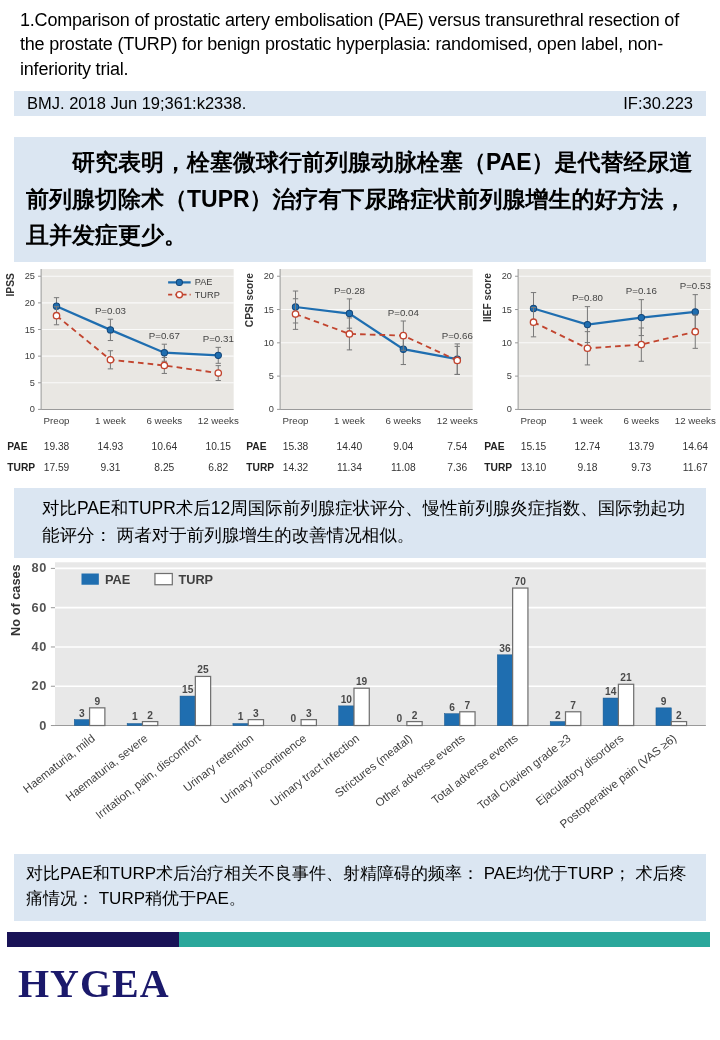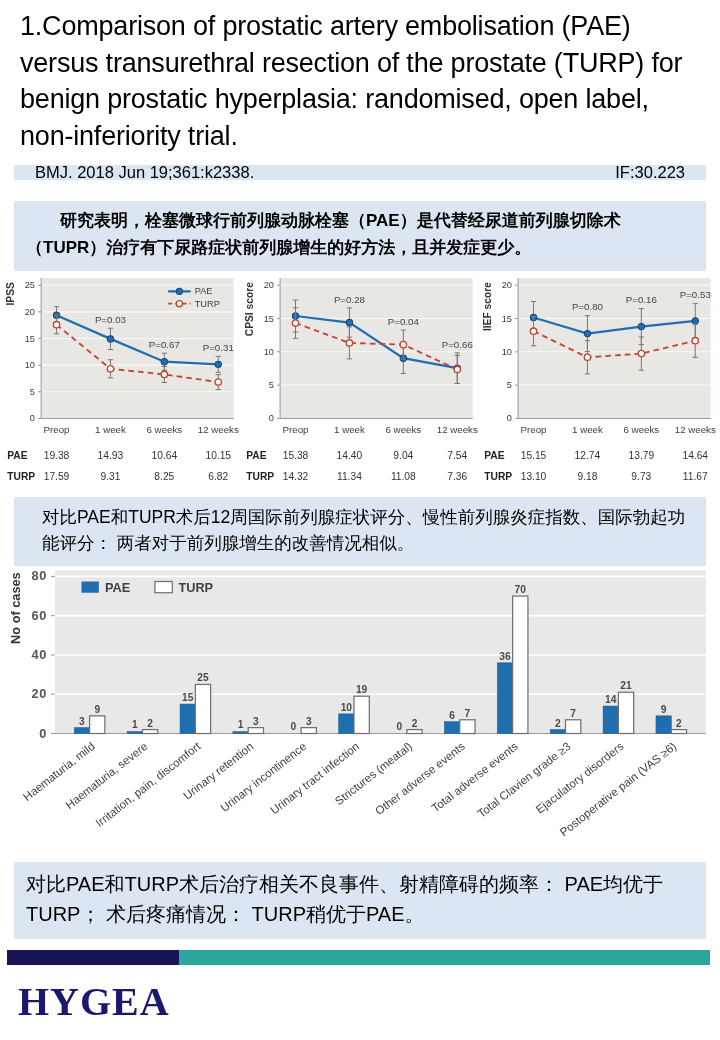"1.Comparison of prostatic artery" .title { font-size: 27px -> 18px }
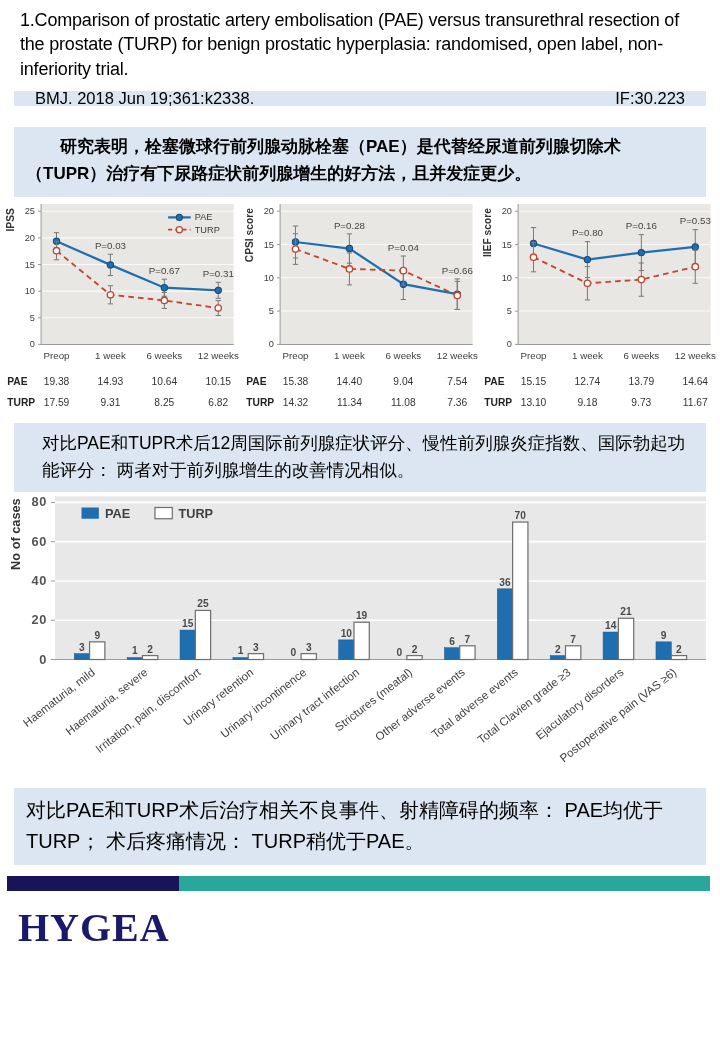"BMJ. 2018 Jun 19;361:k2338." .citation { height: 15px -> 25px; padding: 0 21px -> 0 13px }
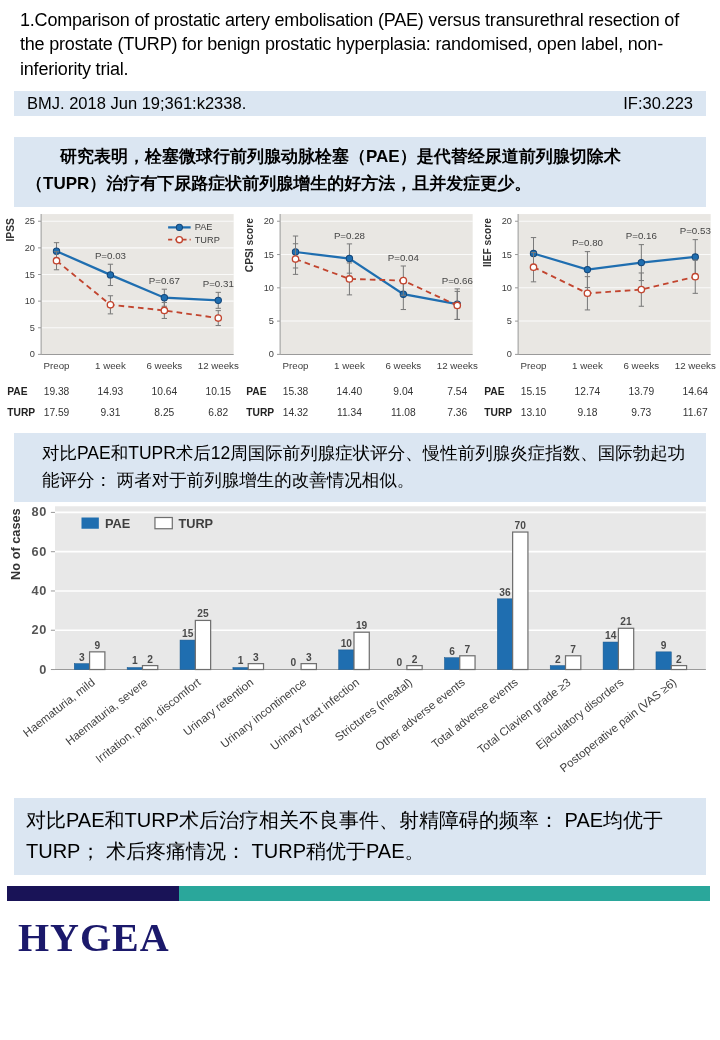"研究表明，栓塞微球行前列腺动脉栓塞（PAE）是代替经尿道前列腺切除术（TUPR）" .cn-top { font-size: 17px -> 23px }
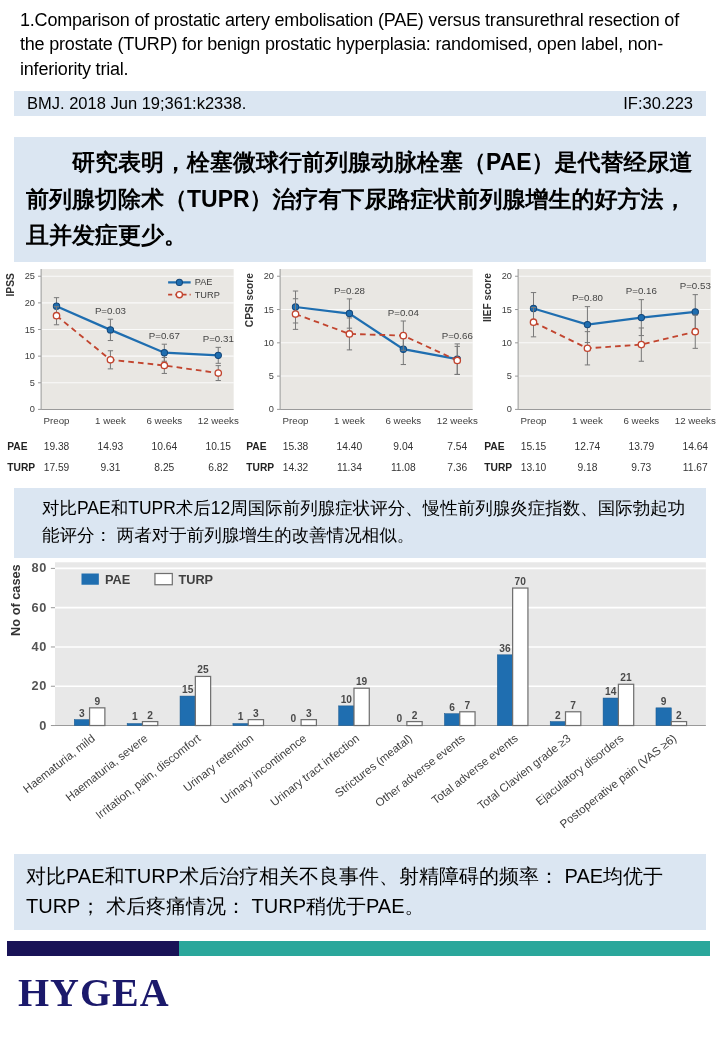"对比PAE和TURP术后治疗相关不良事件、射精障碍的频率：" .cn-bottom { font-size: 20px -> 17px }
